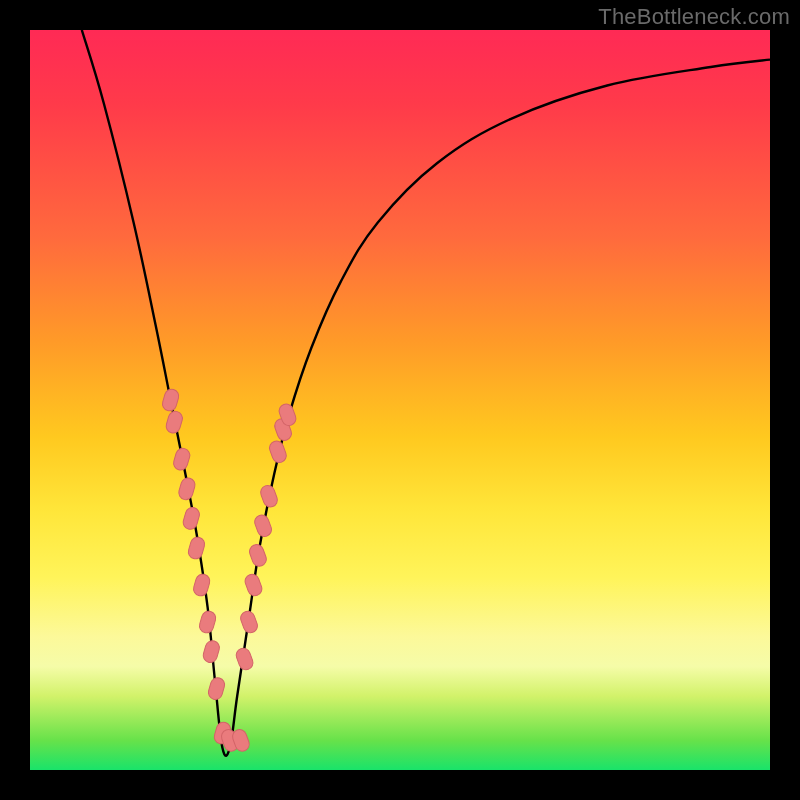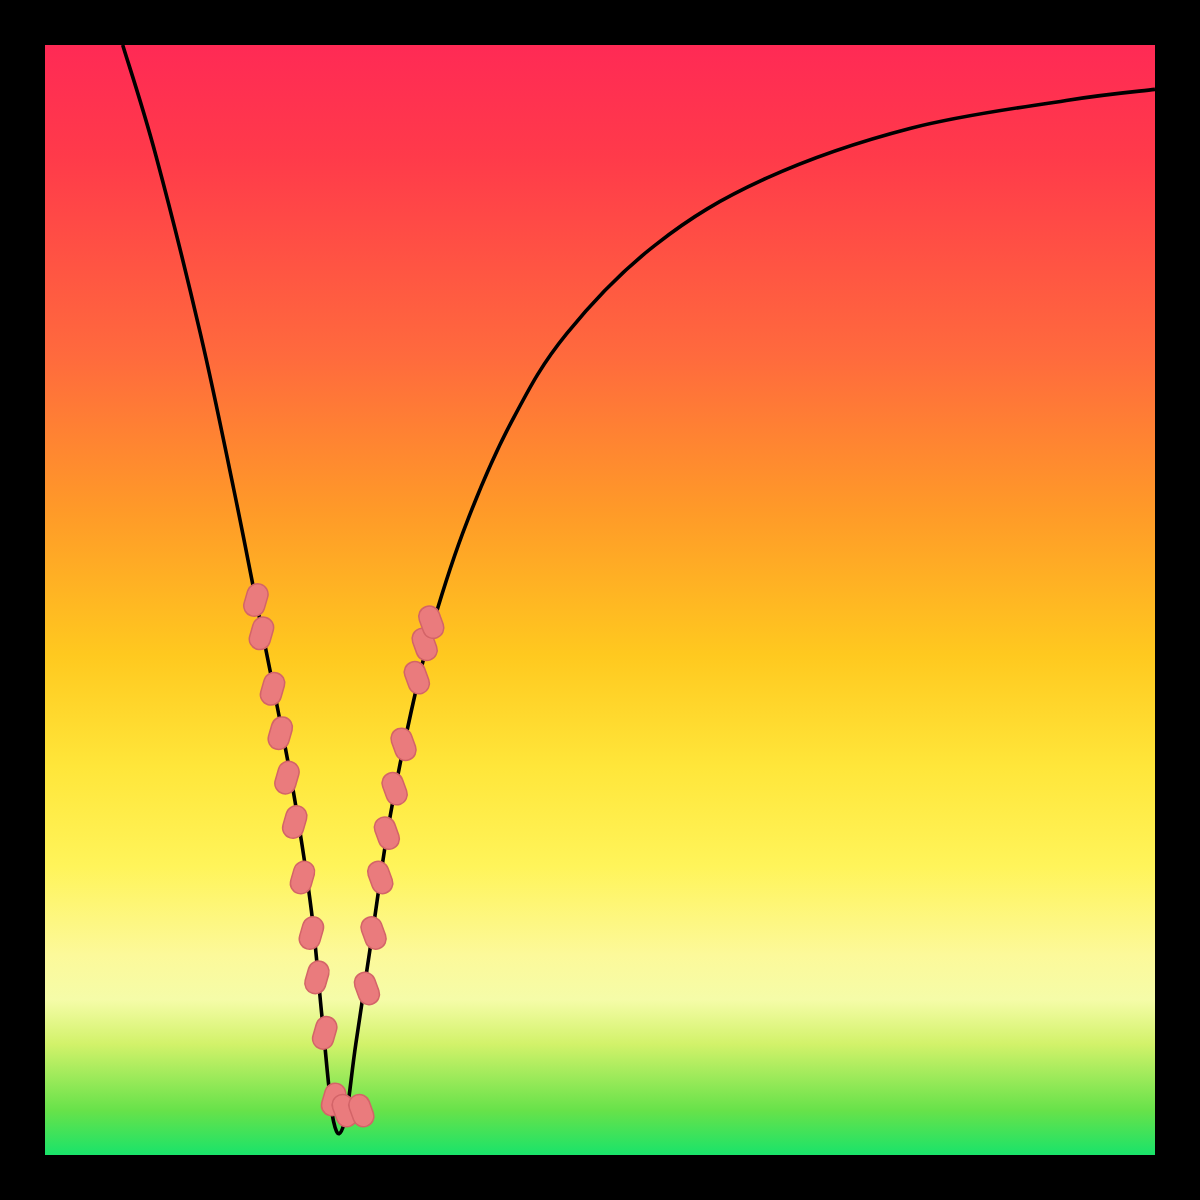"TheBottleneck.com" div.watermark { html: none -> <div>TheBottleneck.com</div> }
